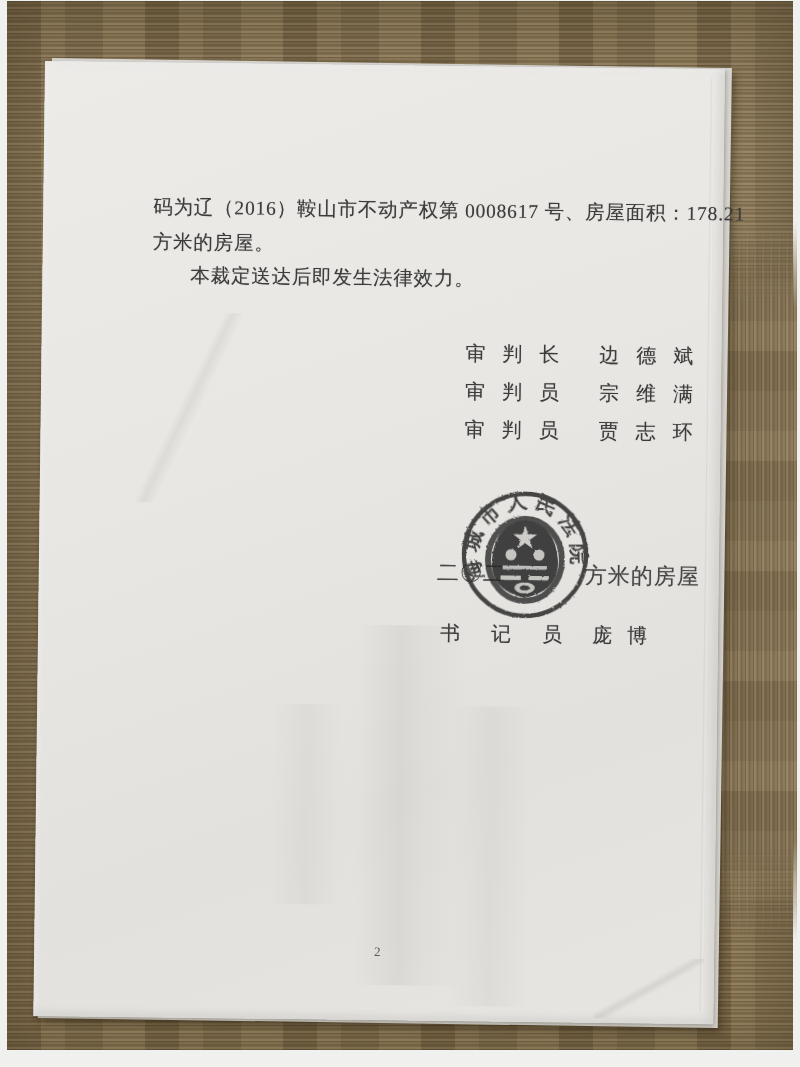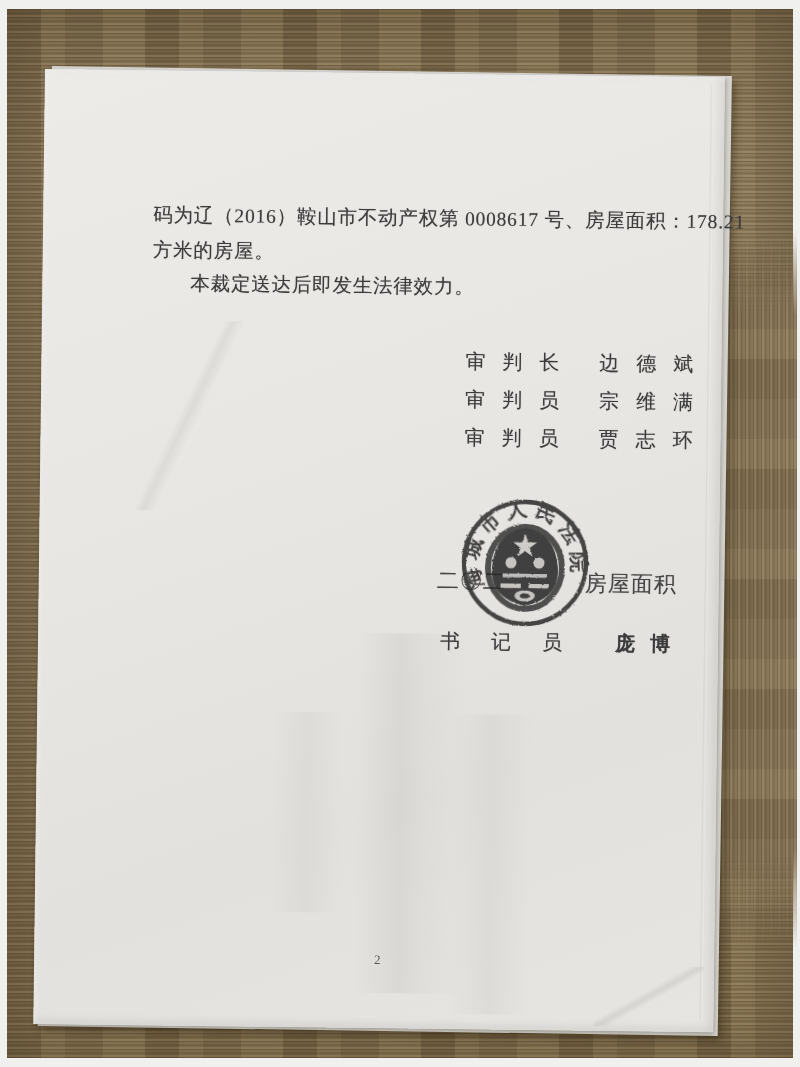"码为辽（2016）鞍山市不动产权第 0008617 号、房屋面积：178.21" .desk { top: 9px -> 1px }
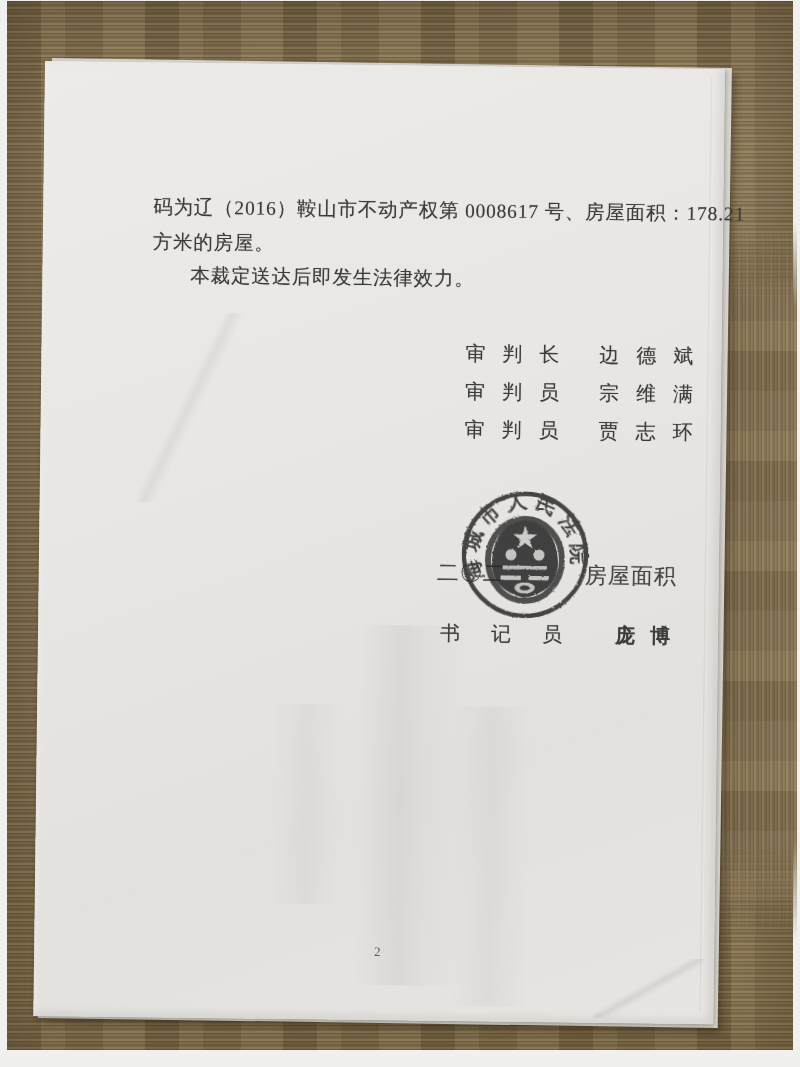"房屋面积" span.datefrag { text: 房屋面积 -> 方米的房屋 }
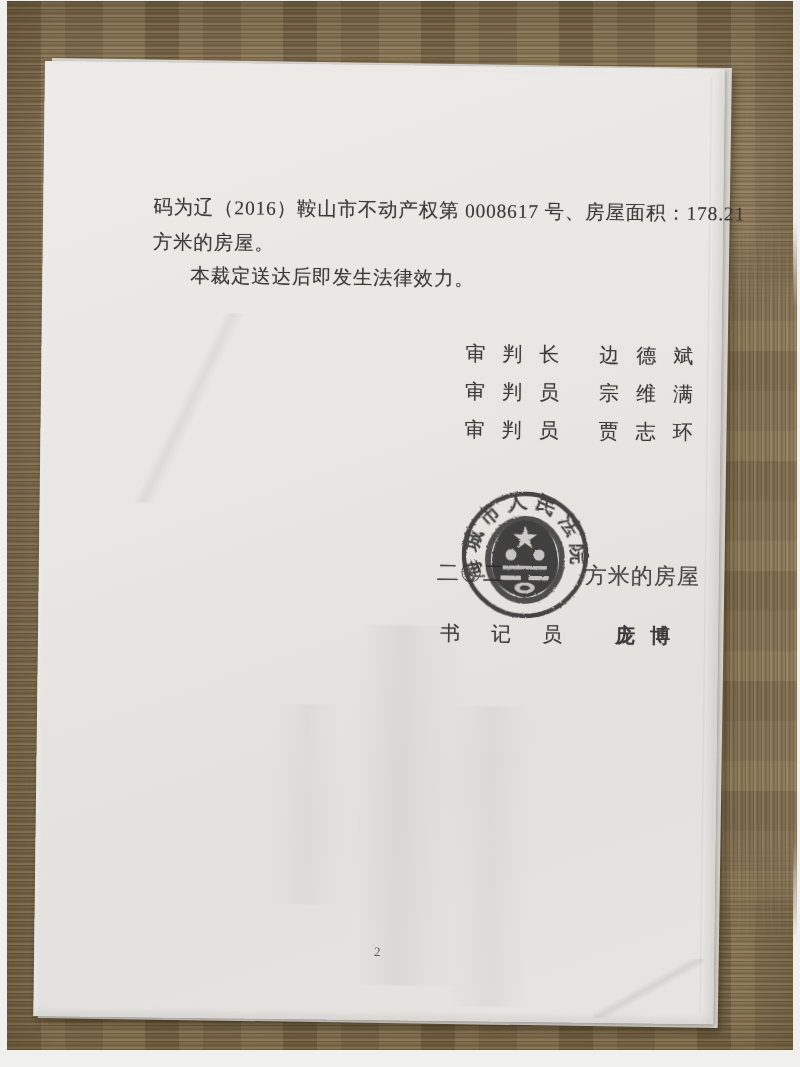"庞 博" .clerk-name { font-weight: bold -> none; margin-left: 40px -> 17px }
